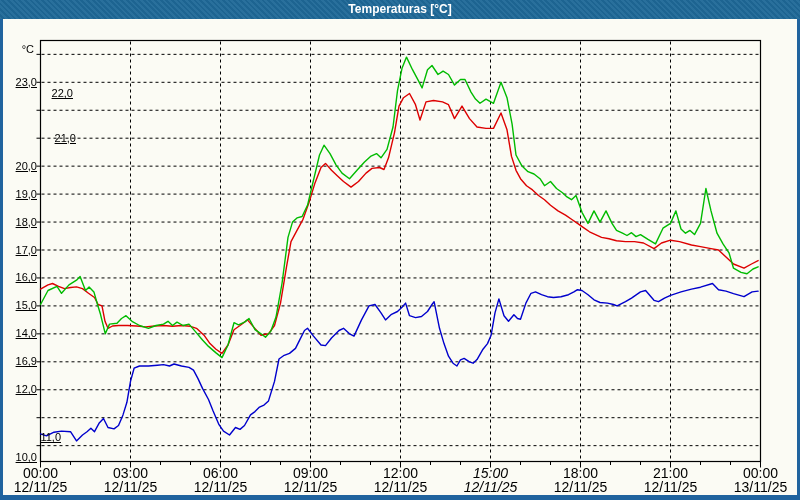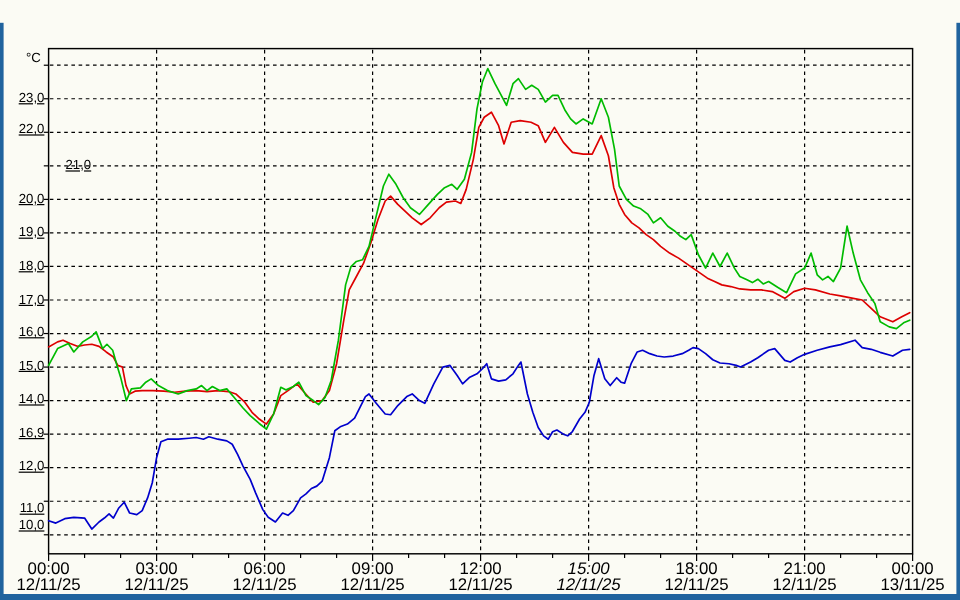"Temperaturas [°C]" div.titlebar { html: none -> <div> <span>Temperaturas [°C]</span> </div> }
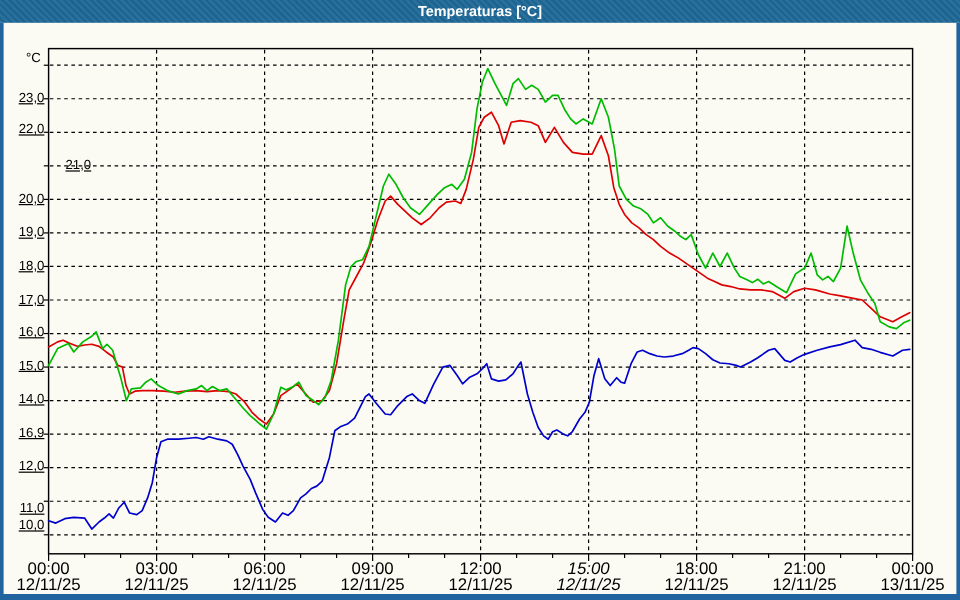"22,0" div.ylab { padding-left: none -> 36px; top: 102px -> 87px }
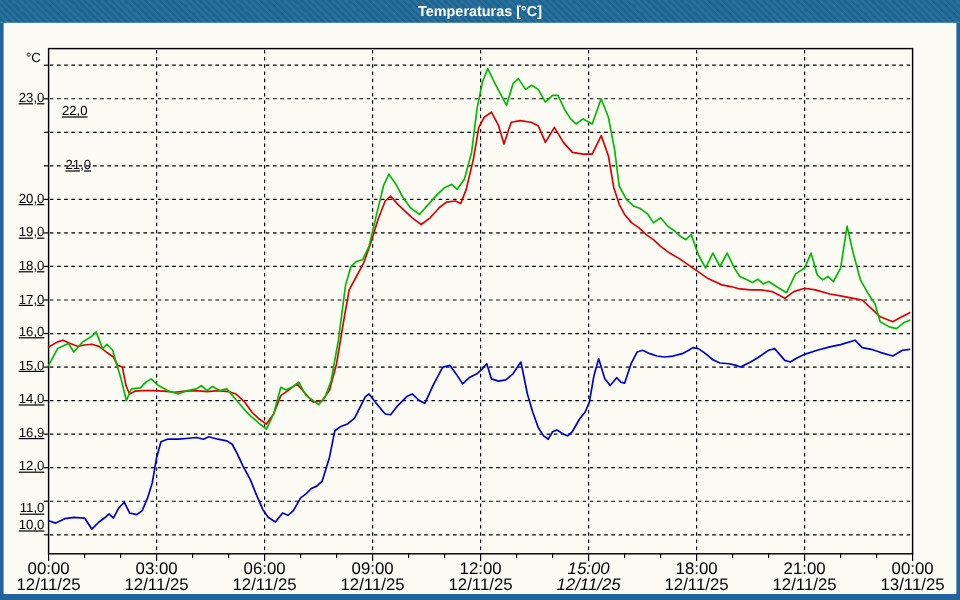"11,0" div.ylab { padding-left: none -> 24px; top: 418px -> 431px }
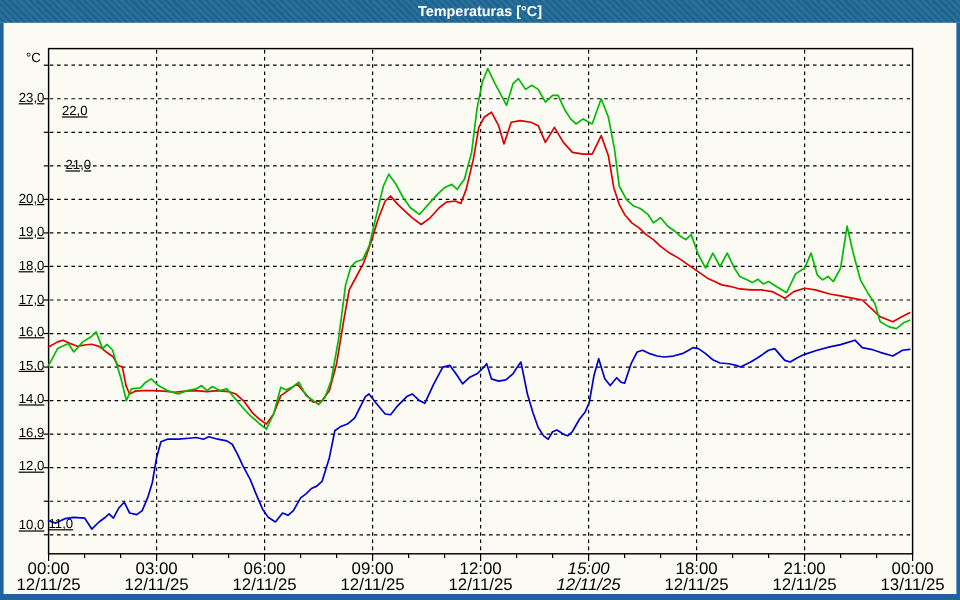"10,0" div.ylab { top: 432px -> 451px }
